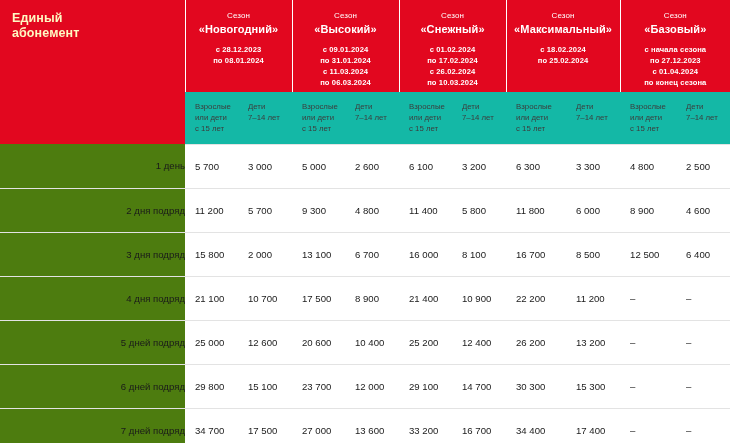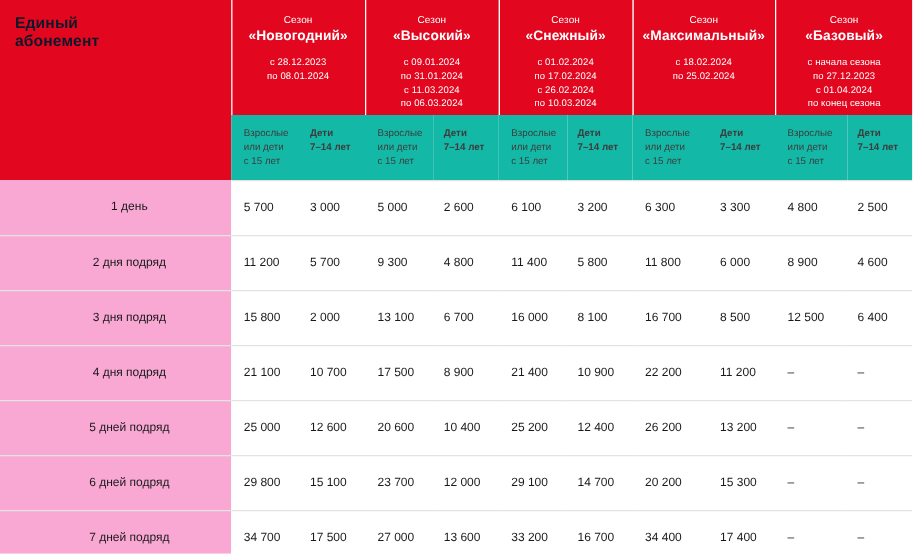"Единый" .corner-cell { color: #0f172a -> #fef9c3 }
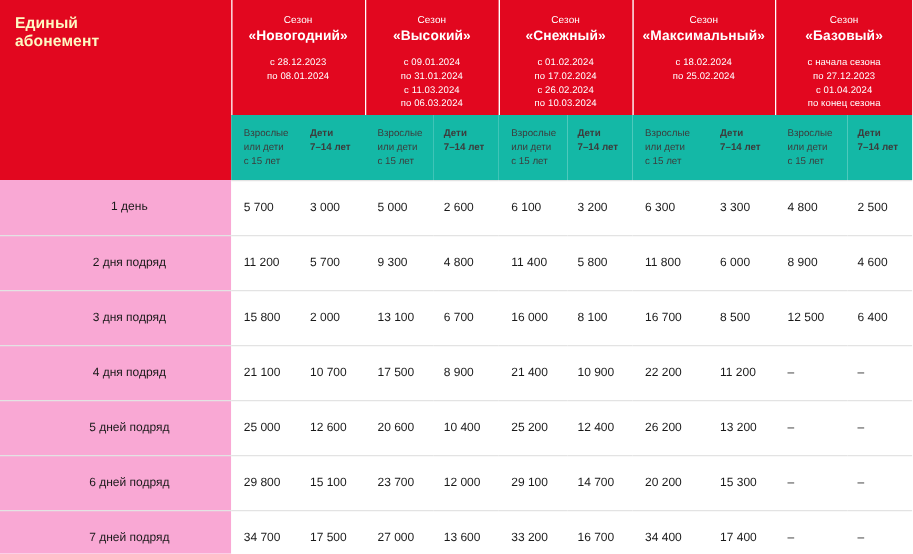"с 28.12.2023" .season-dates { font-weight: normal -> bold }
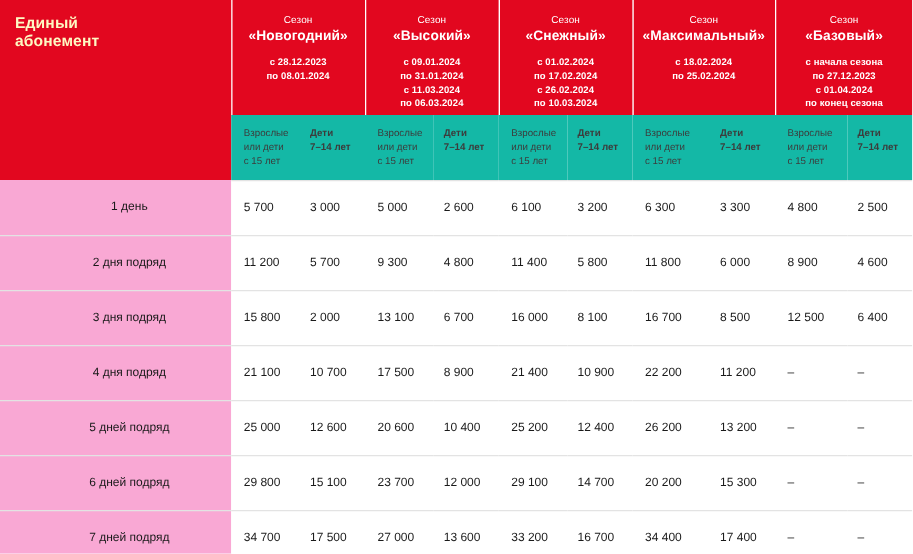"Дети" .sub-cell.alt { font-weight: bold -> none }
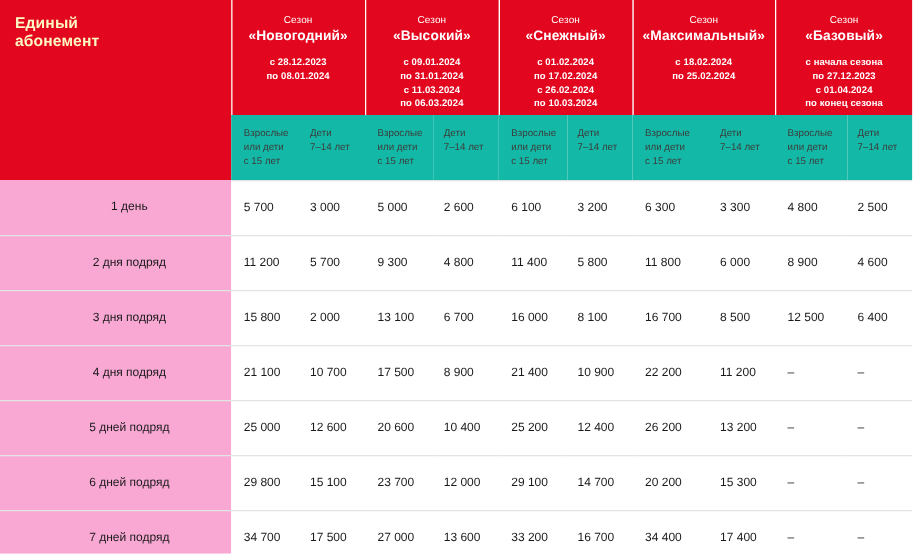"1 день" td.row-label { background: #f9a8d4 -> #4d7c0f; text-align: center -> right }
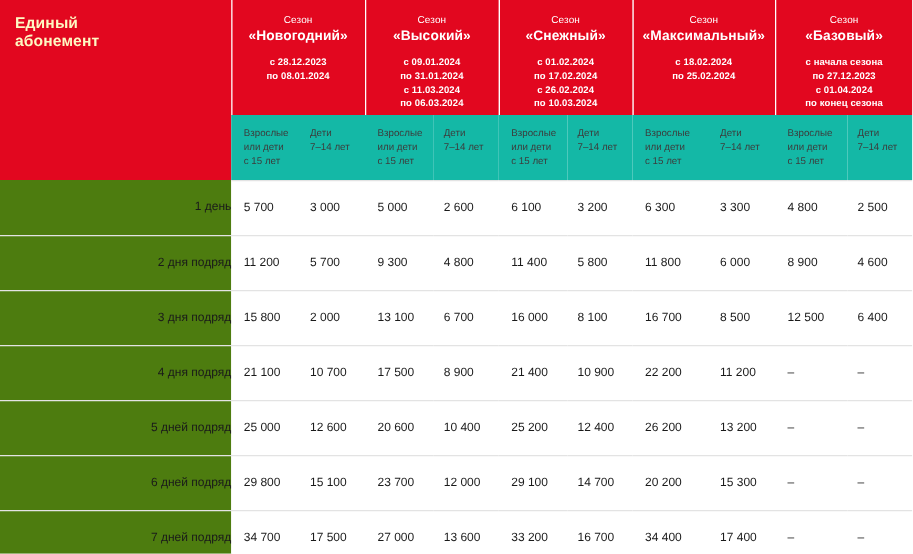"20 200" td.price { text: 20 200 -> 30 300 }
